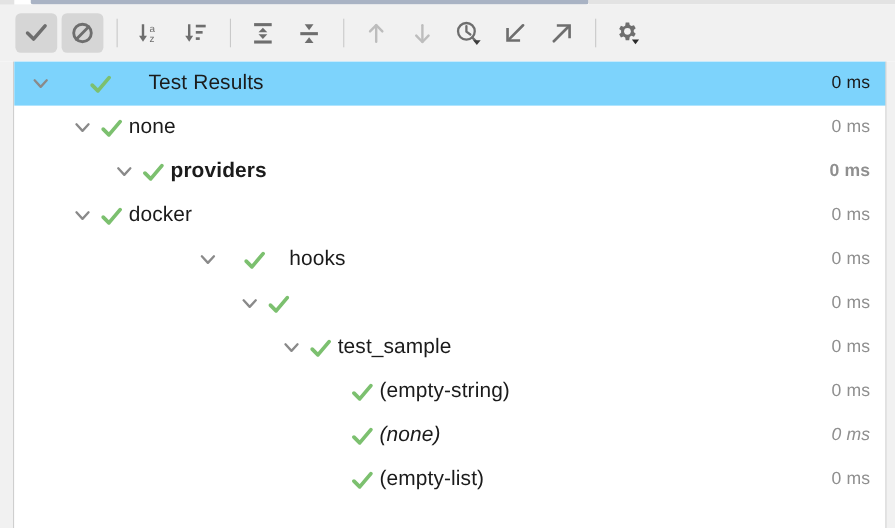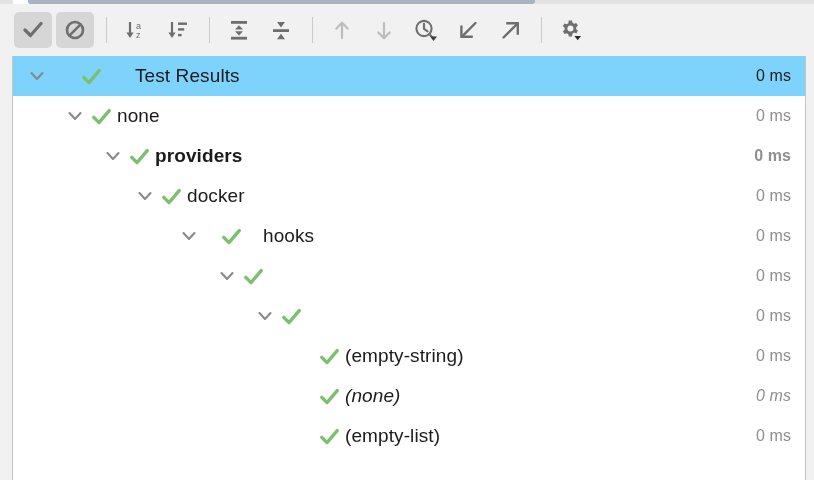"docker" div.row { padding-left: 120px -> 50px }
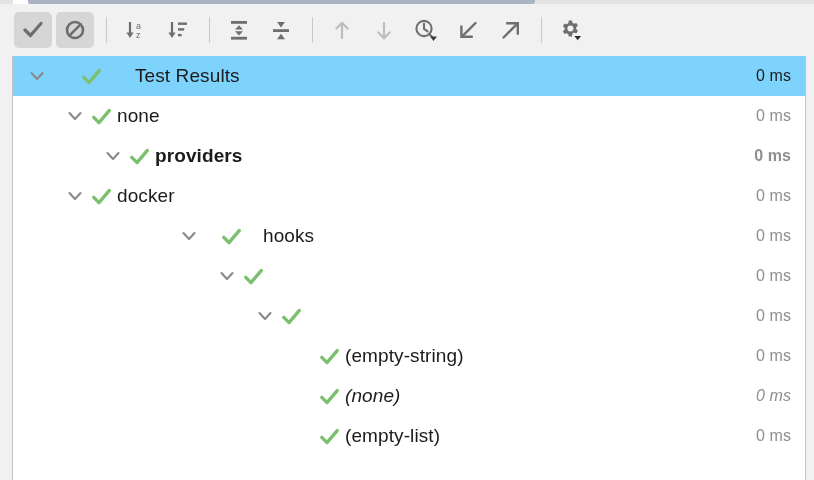"test_sample" span.label { html: none -> <span>test_sample</span> }
